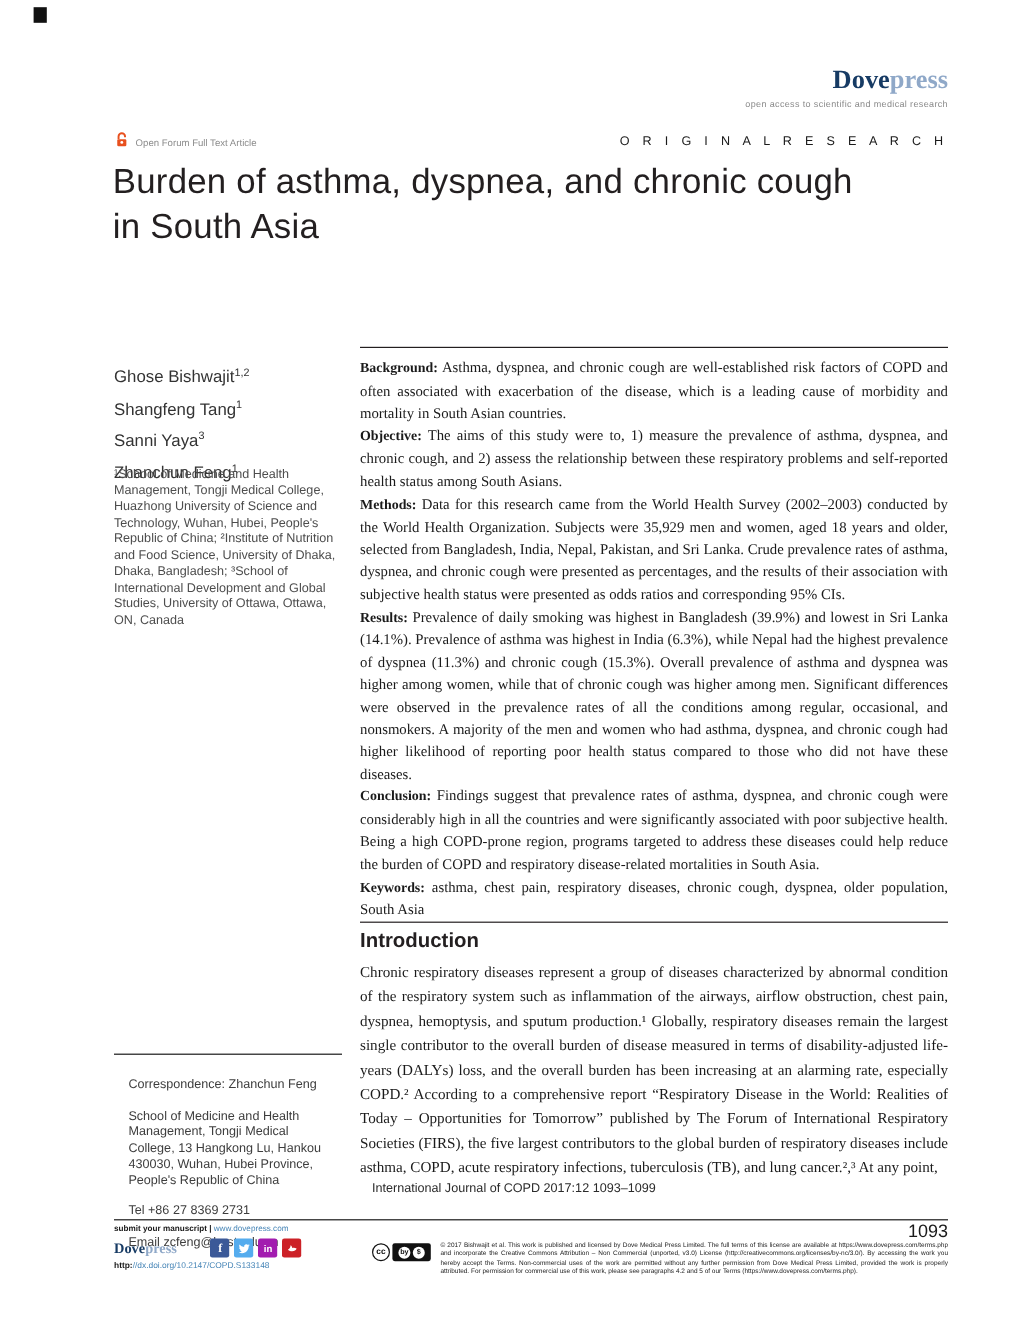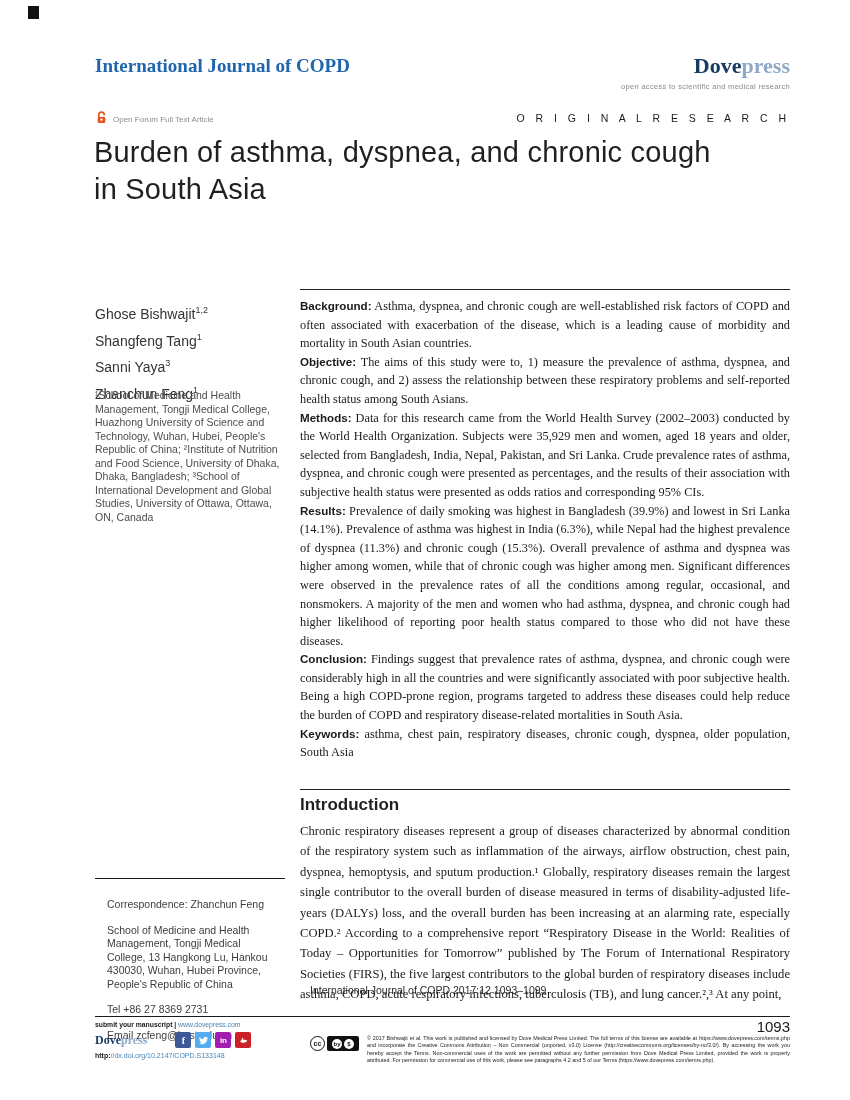"International Journal of COPD" div.journal-name { html: <div>International Journal of COPD</div> -> none }
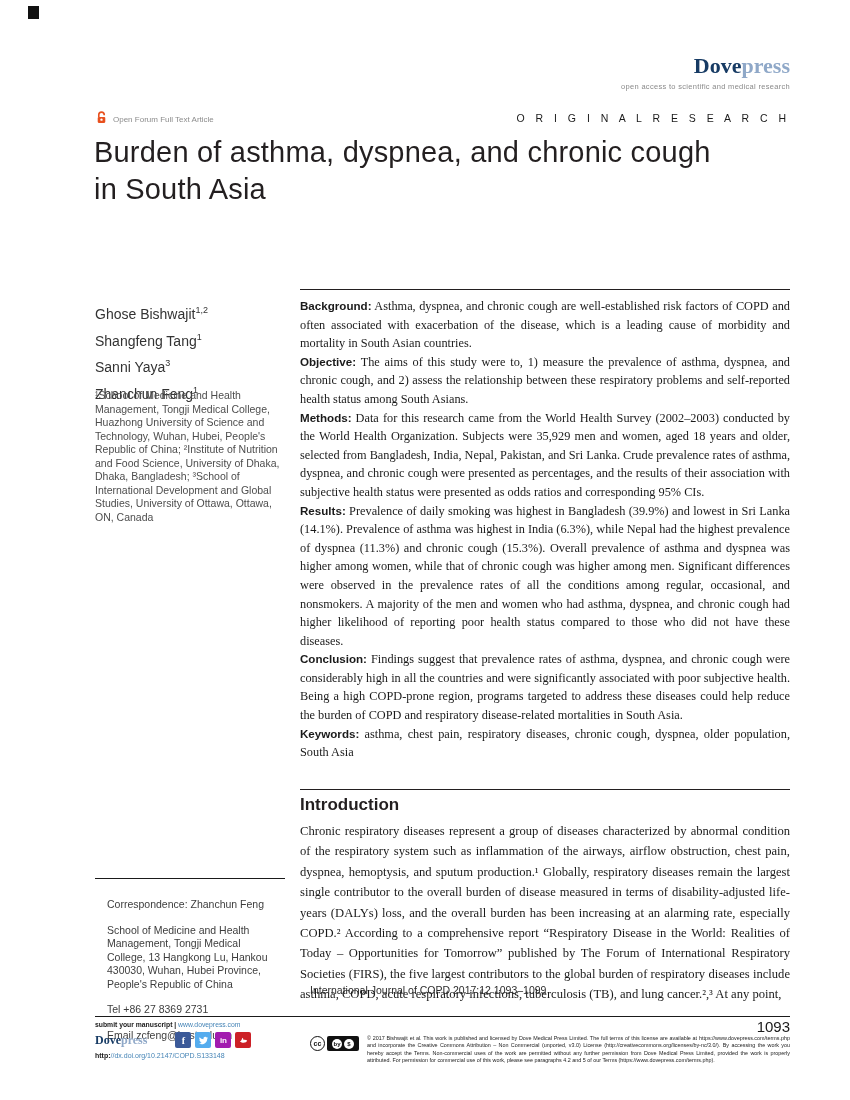"Background:" .abstract .lbl { font-family: Liberation Sans, sans-serif -> Liberation Serif, serif }
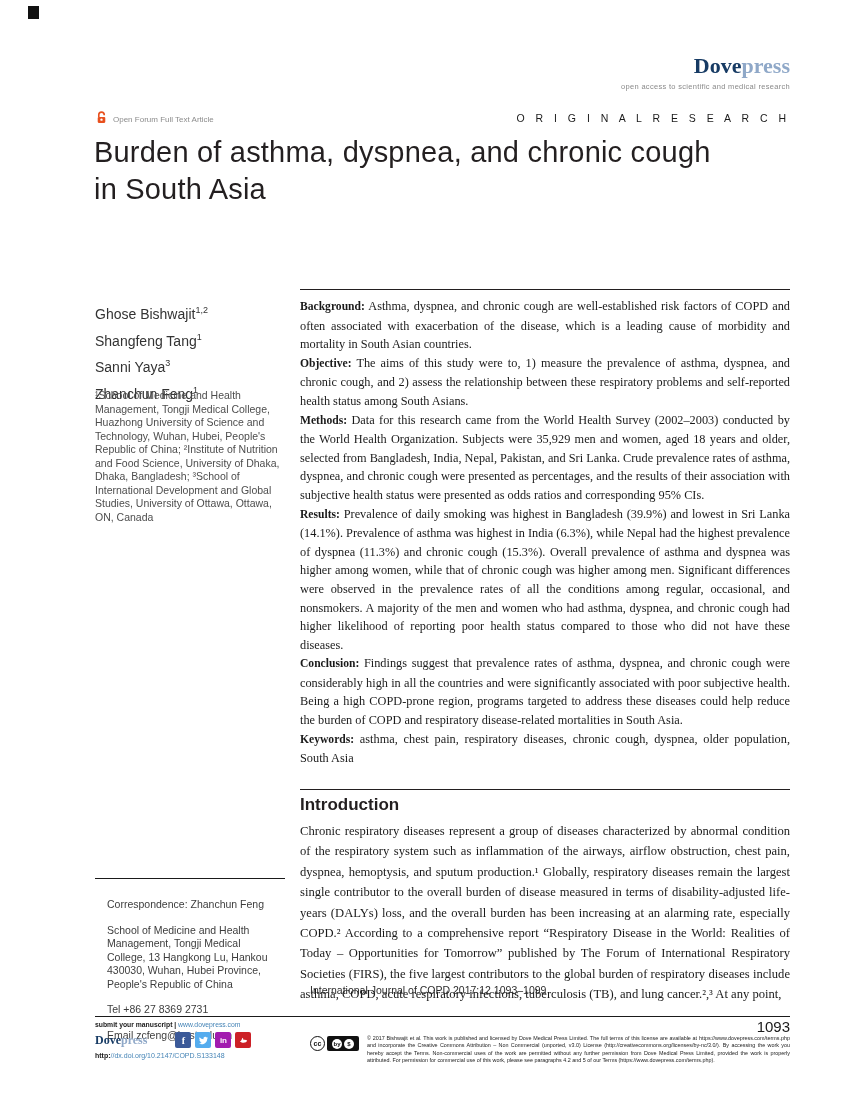"Introduction" .intro { margin-top: 21px -> none }
